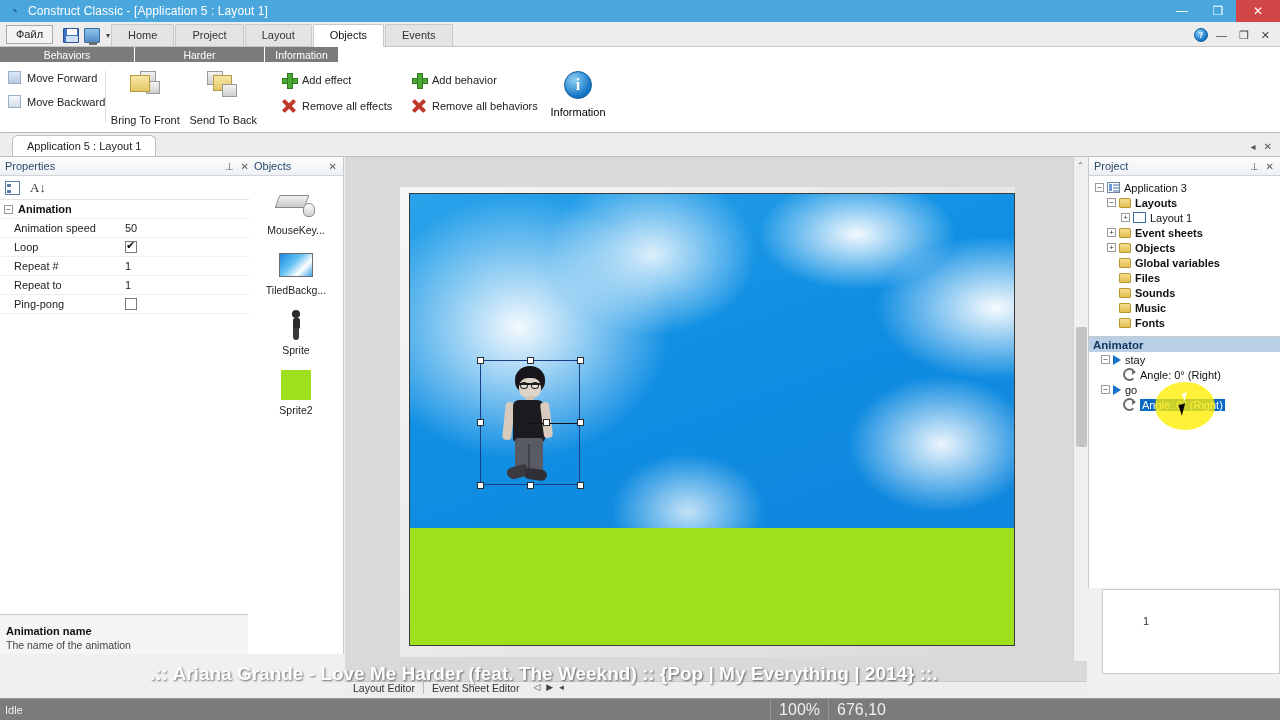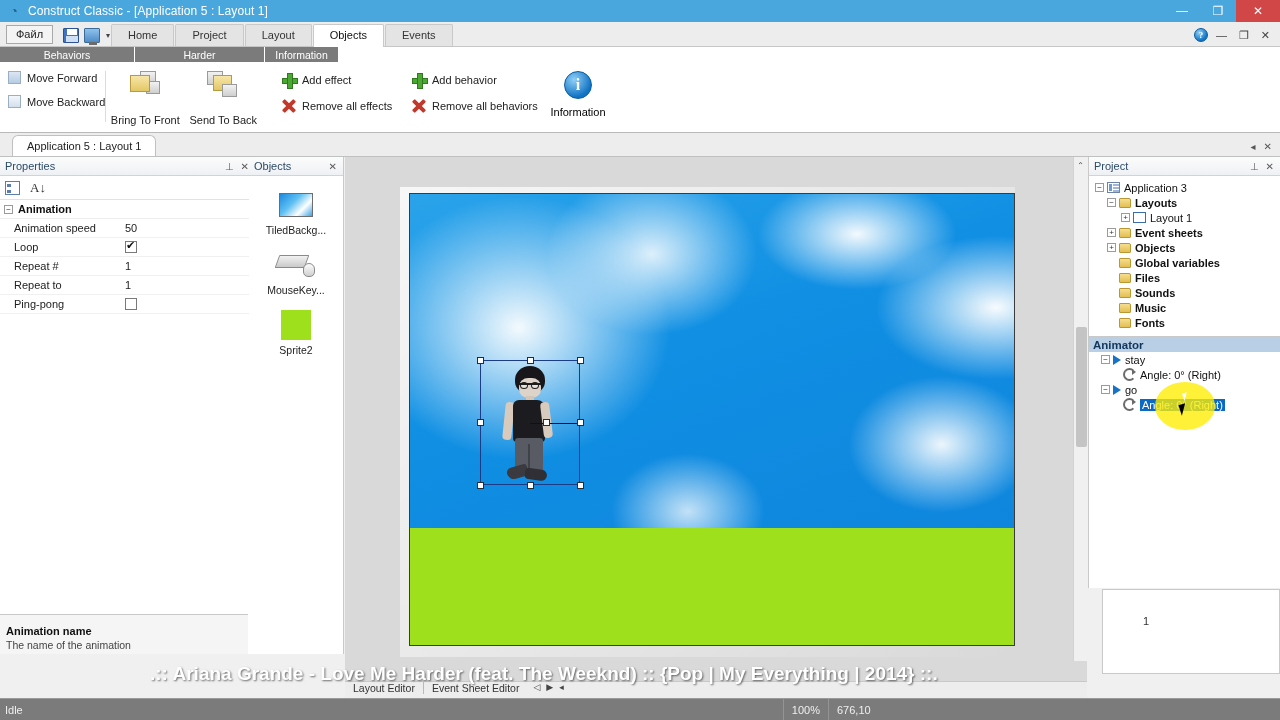"TiledBackg..." div.obj-item { order: before "MouseKey..." -> after "MouseKey..." }
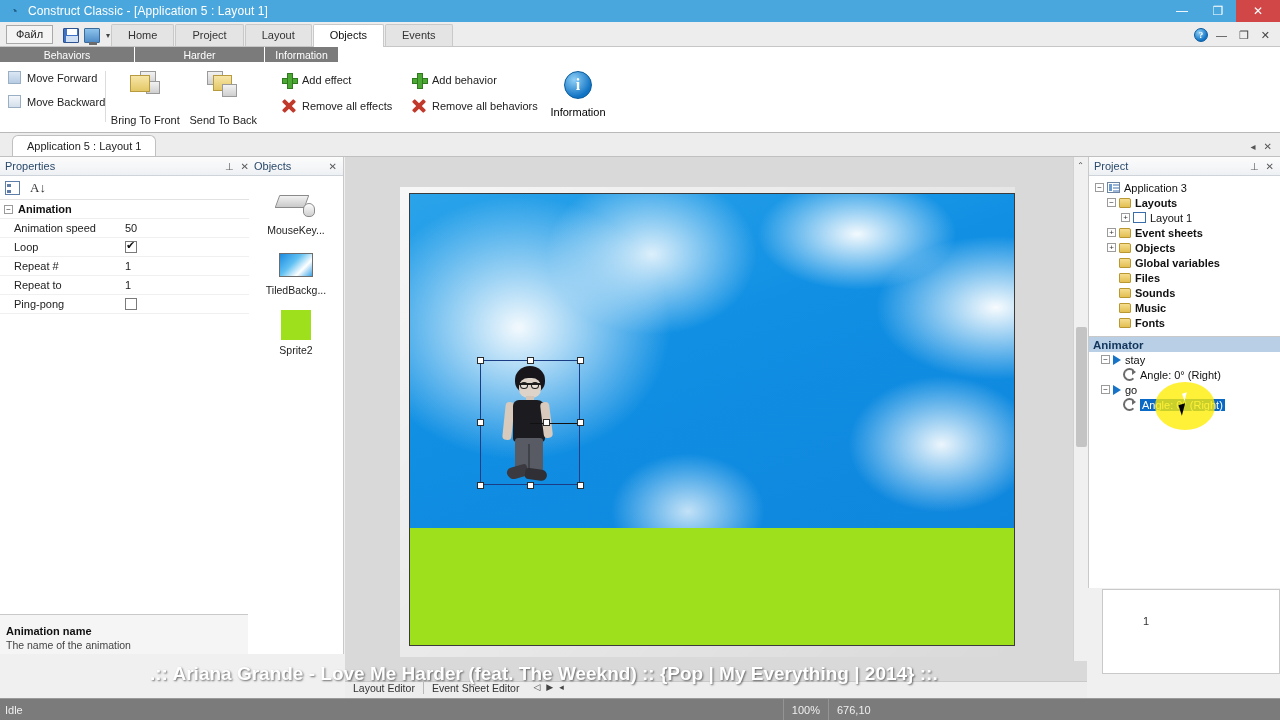"Sprite" div.obj-item { html: none -> <div> <span> <span> <i></i> <i></i> <i></i> </span> </span> <span>Sprite</span> </div> }
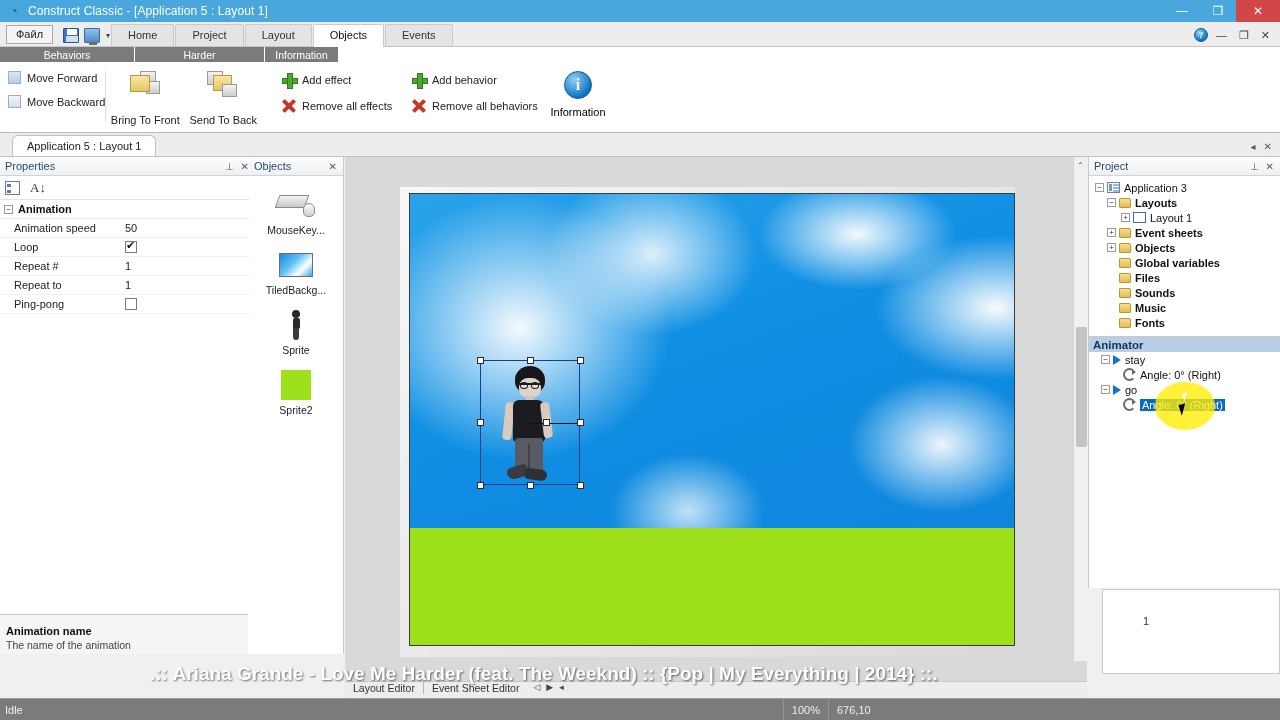"100%" .scell { font-size: 11px -> 16px }
